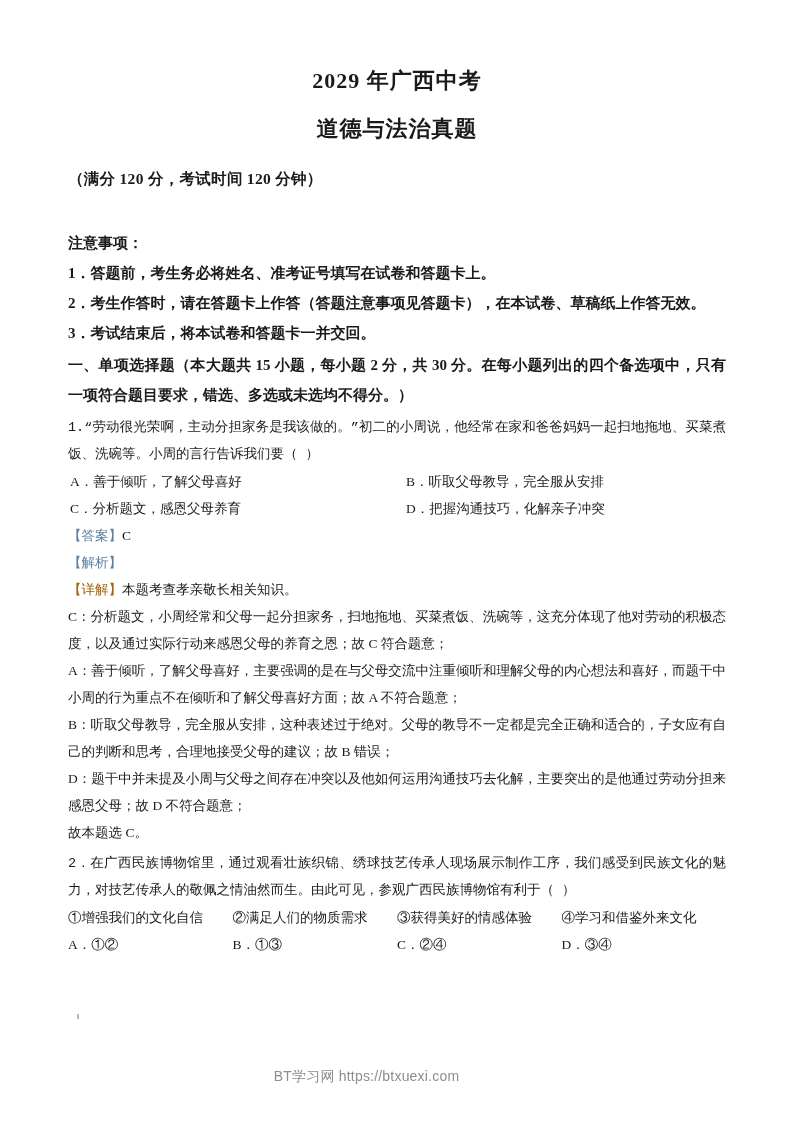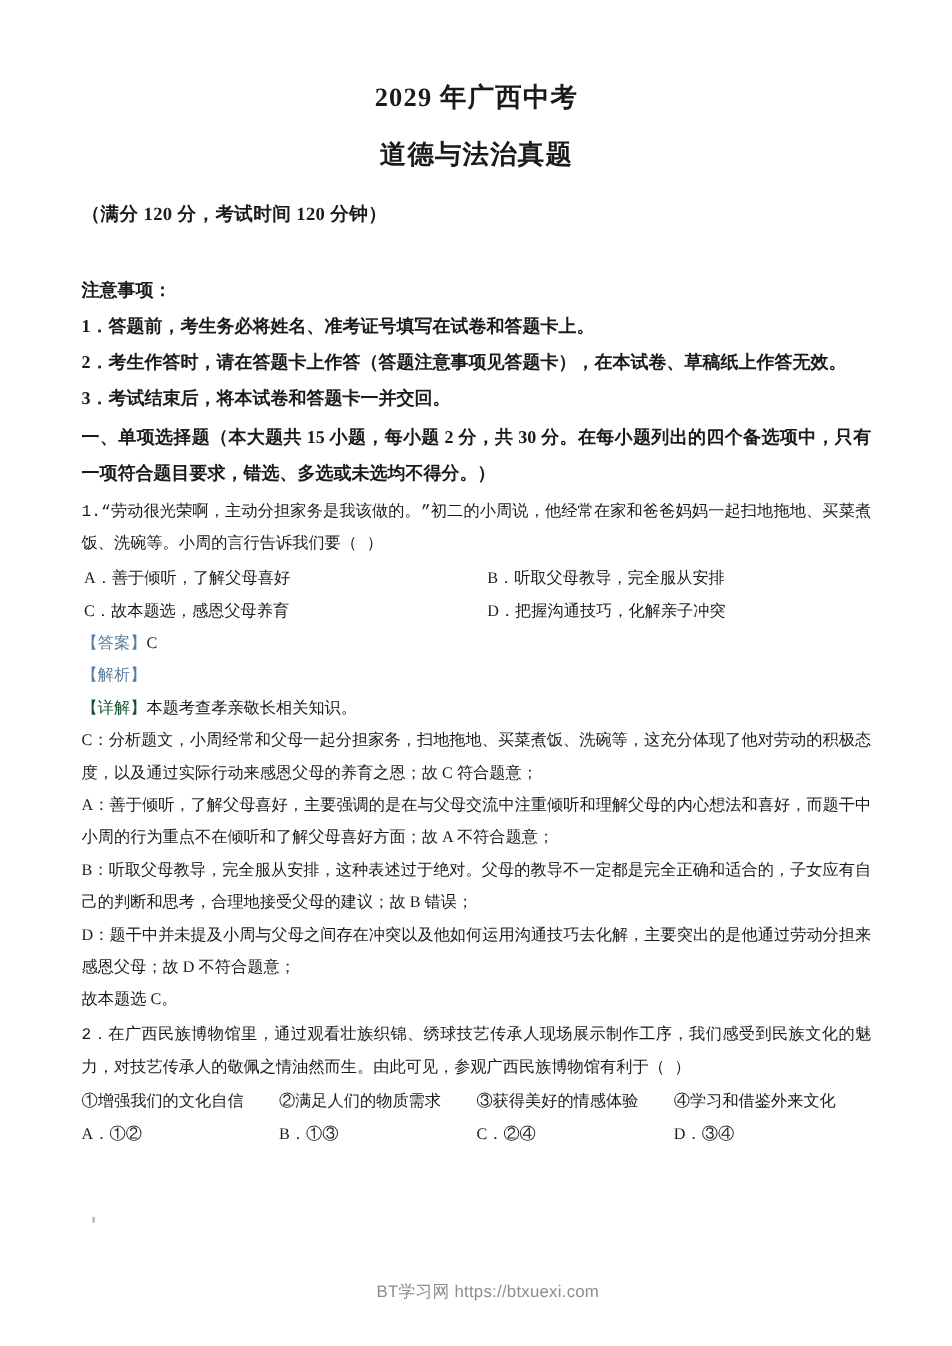"C．故本题选，感恩父母养育" div.opt-cell { text: 故本题选 -> 分析题文 }
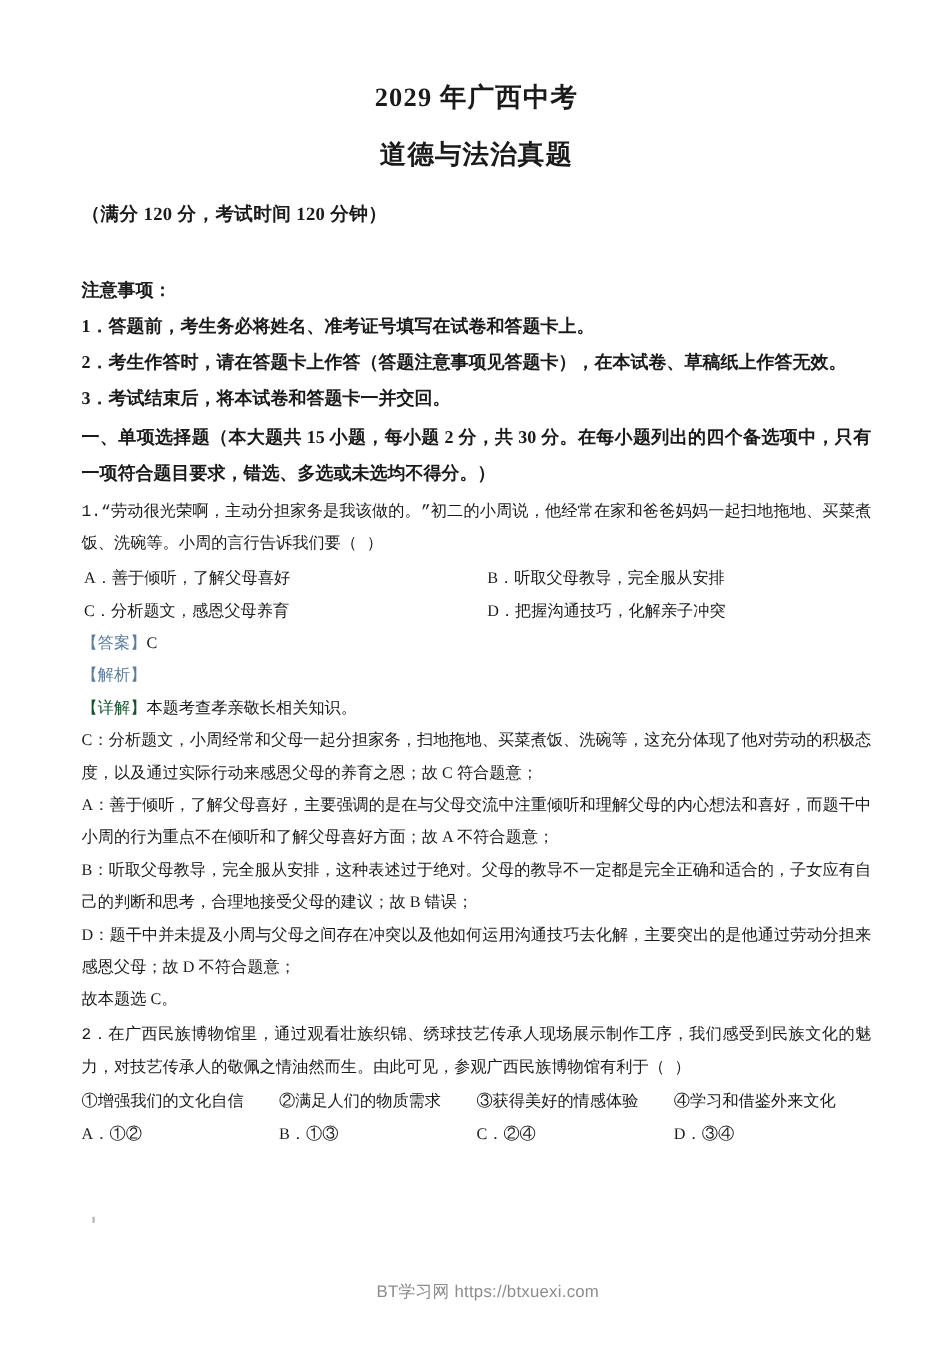"【详解】" .tag-black { color: #14532d -> #a16207 }
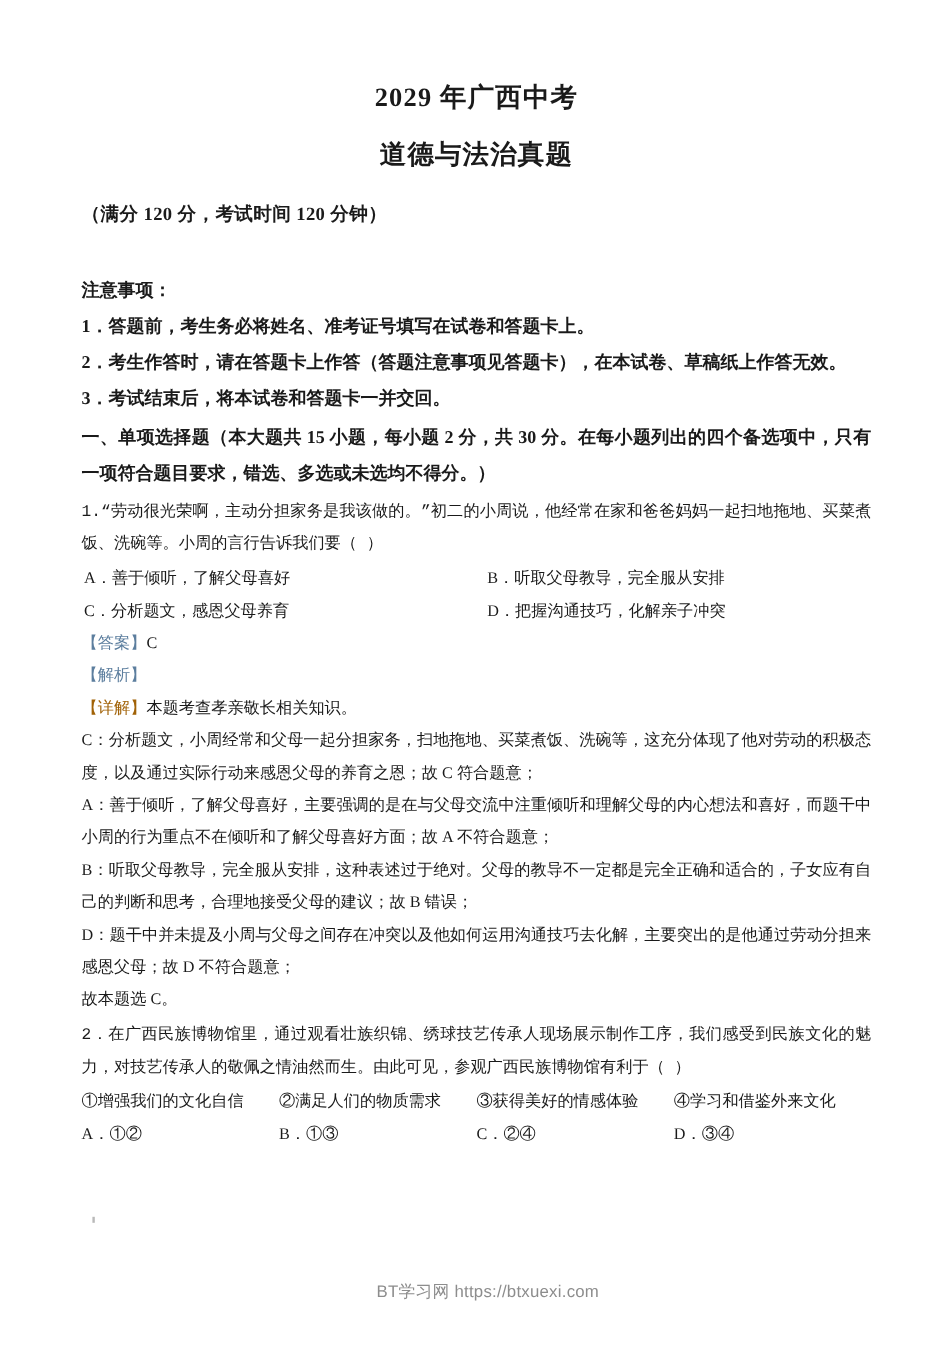"BT学习网 https://btxuexi.com" .footer { padding-left: 40px -> none }
